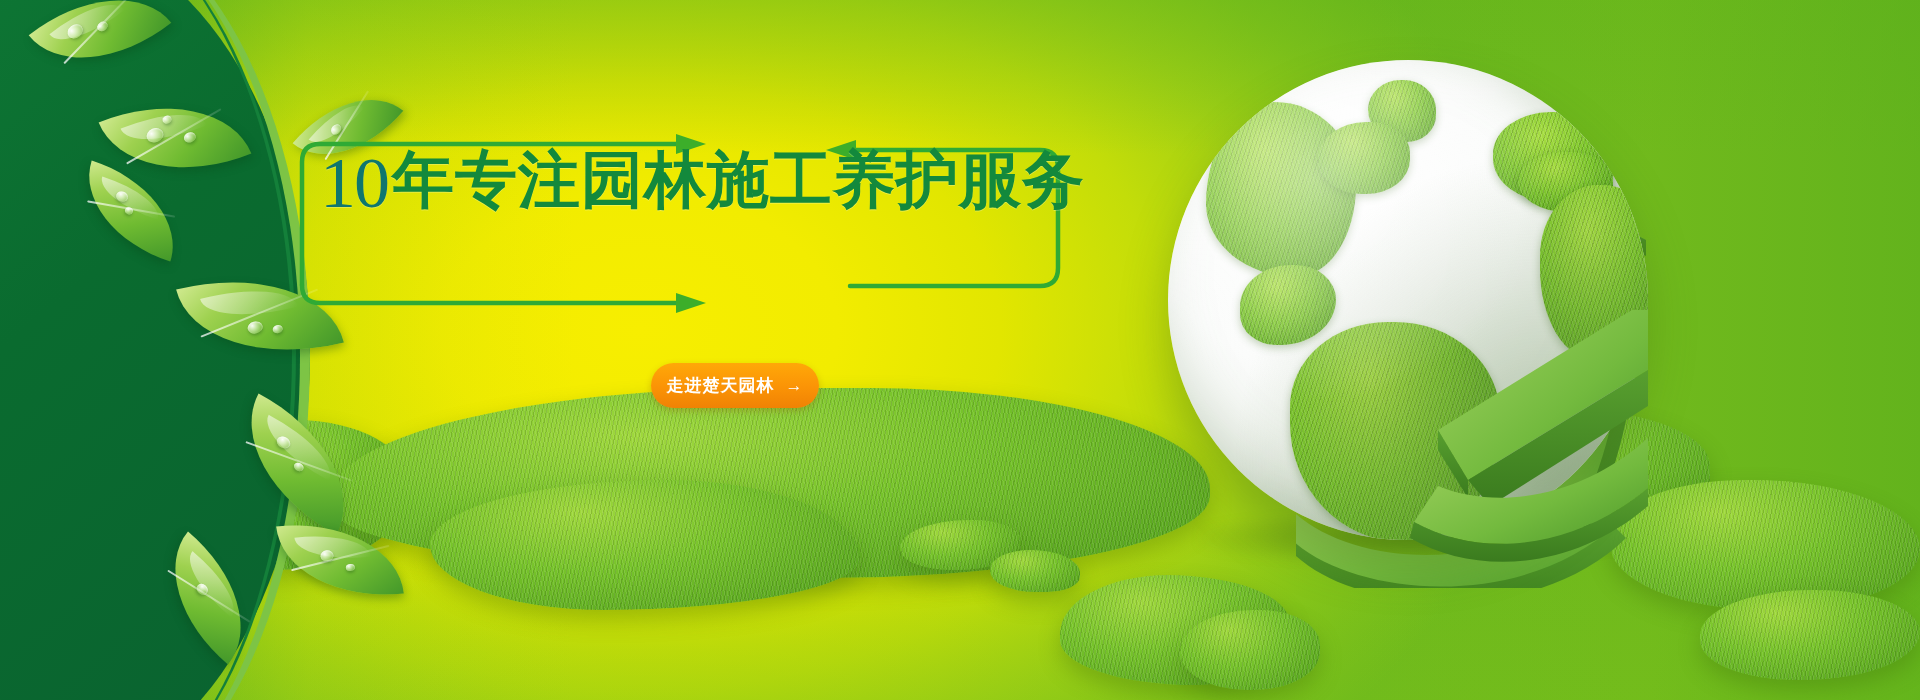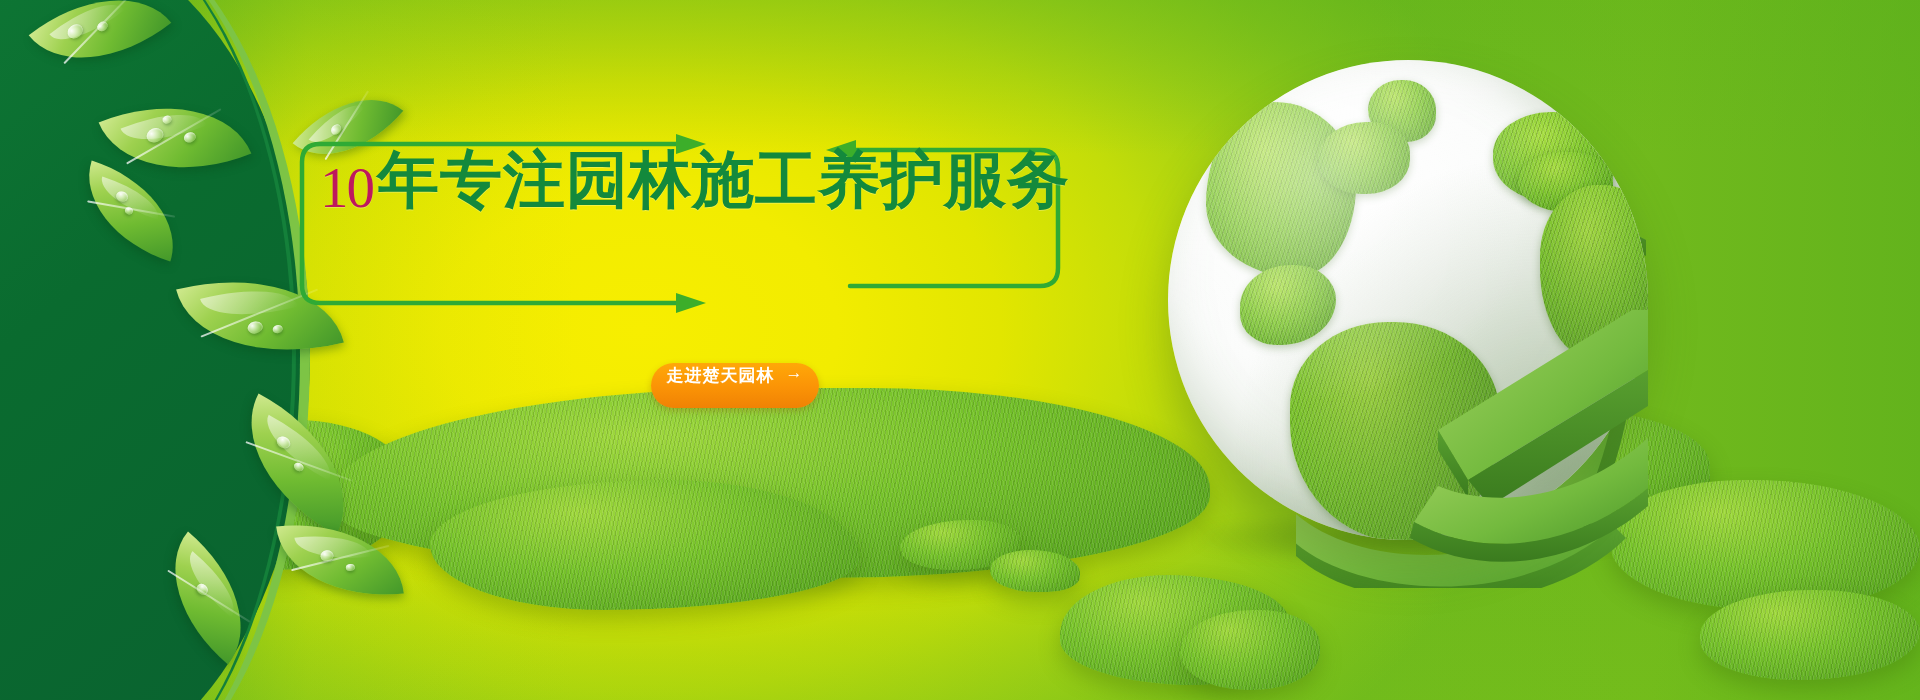"10" .headline .num { color: #be185d -> #0f766e; font-size: 57px -> 72px }
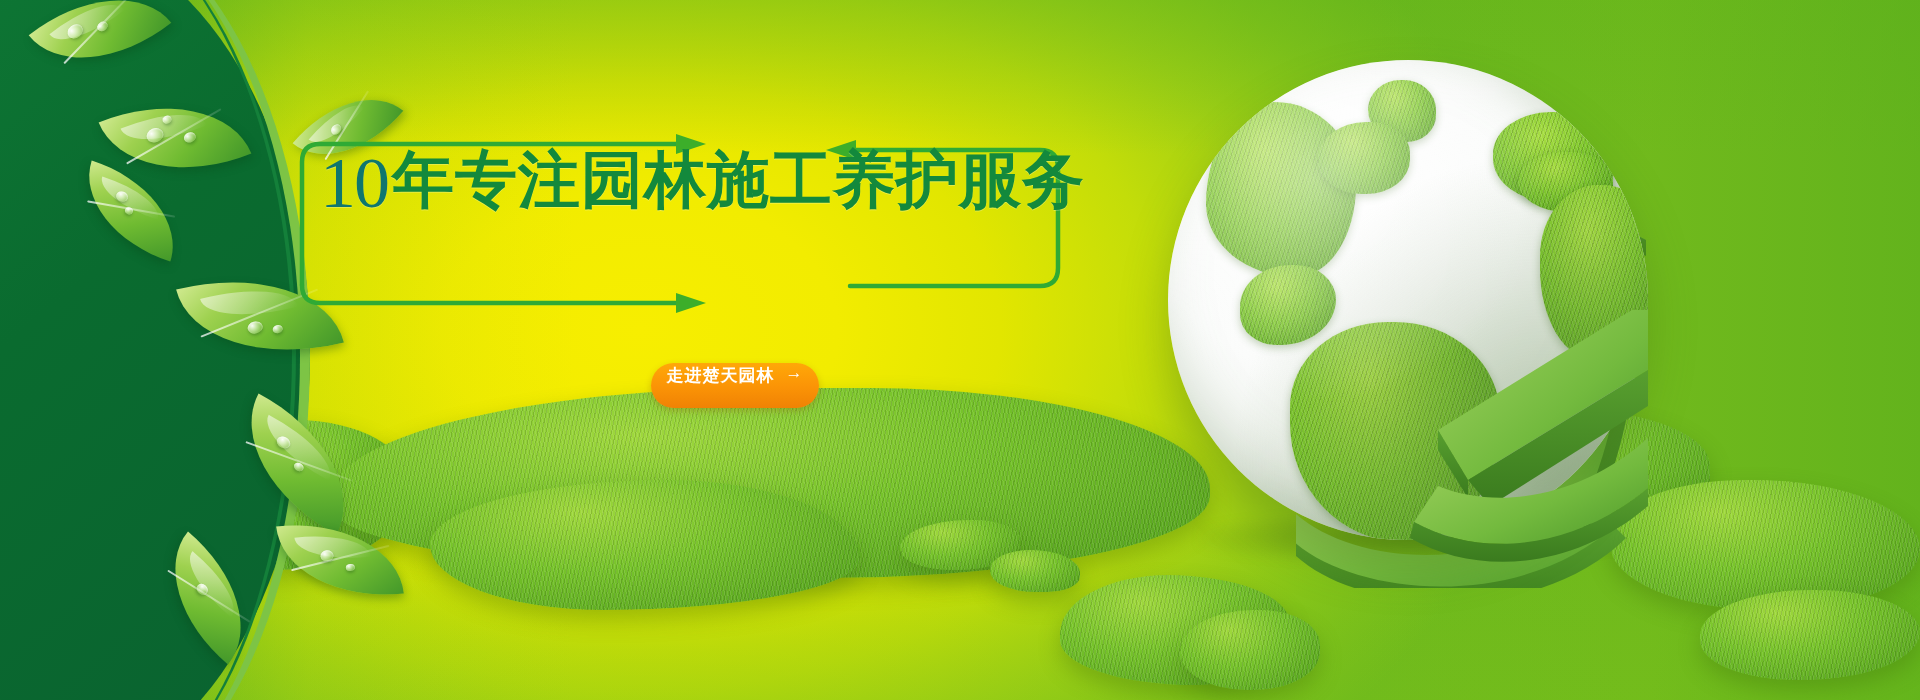"走进楚天园林" .cta { align-items: flex-start -> center }
